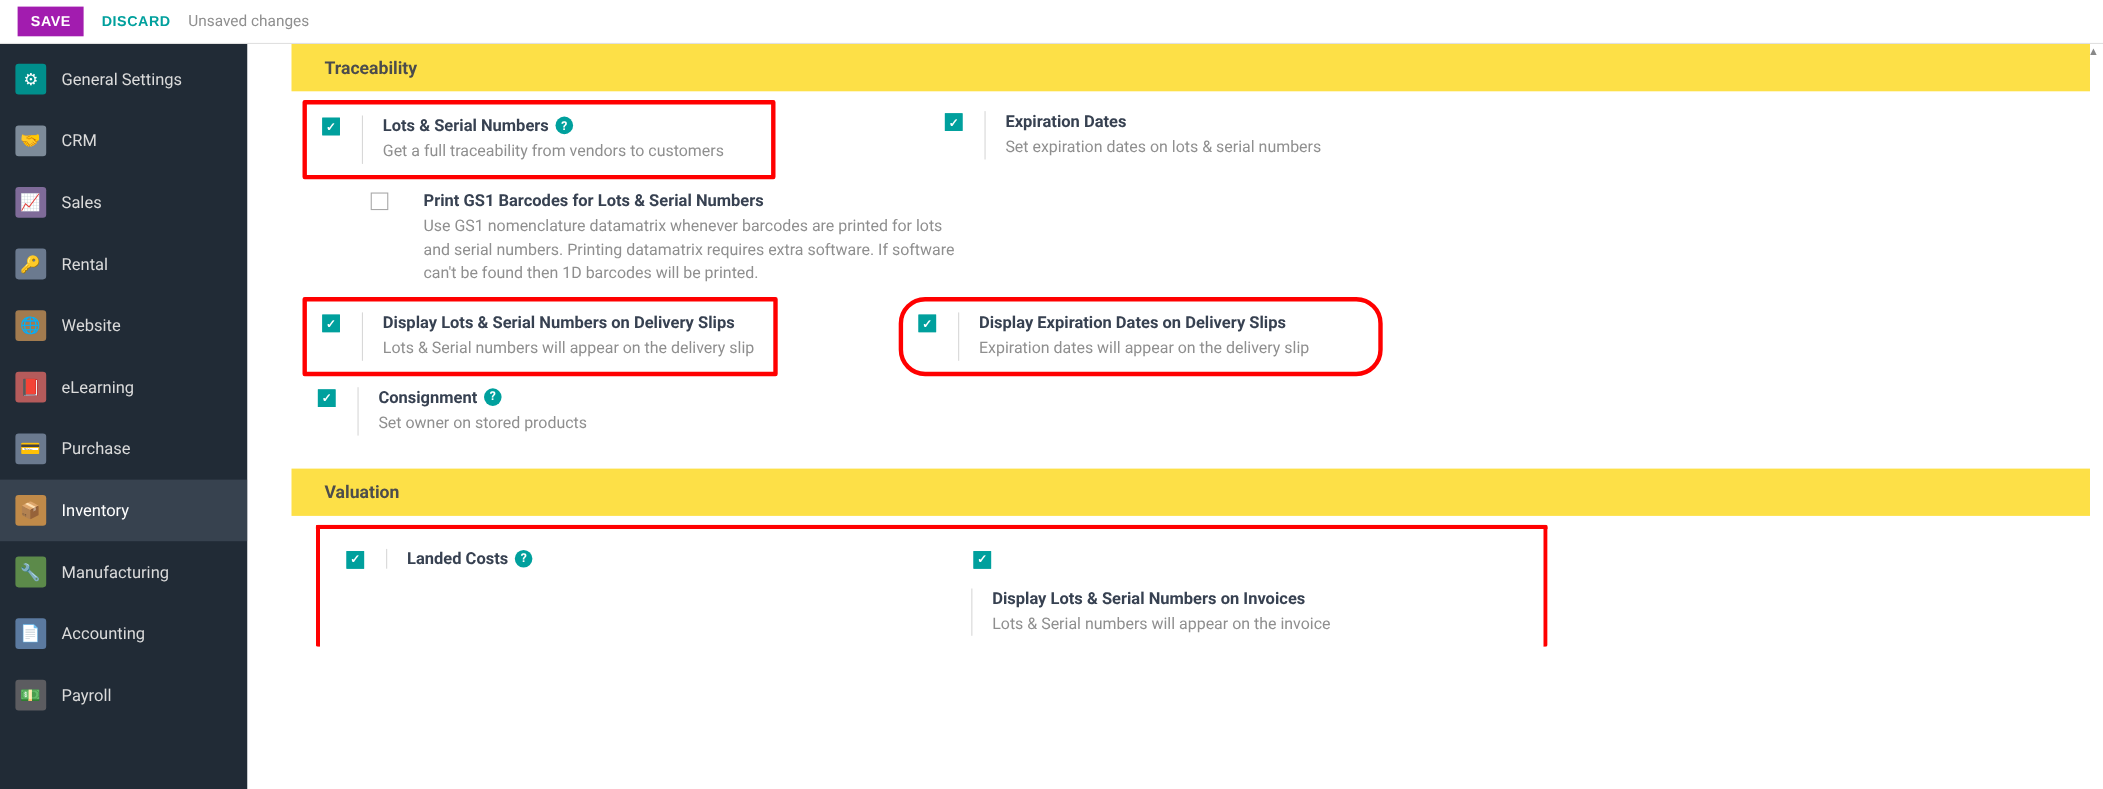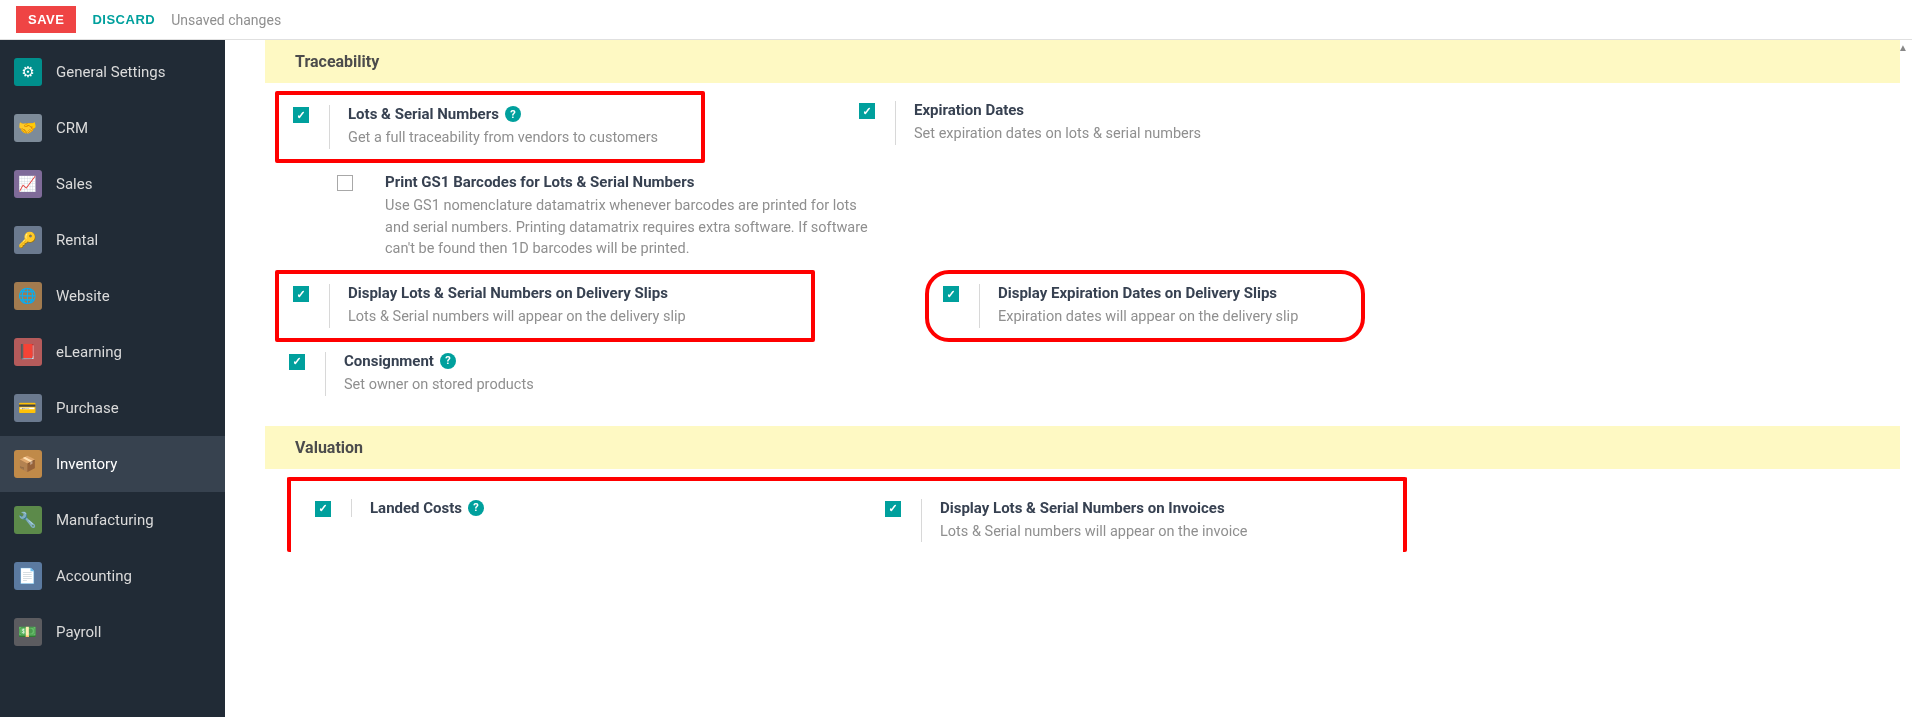"SAVE" .btn-save { background: #ef4444 -> #a21caf }
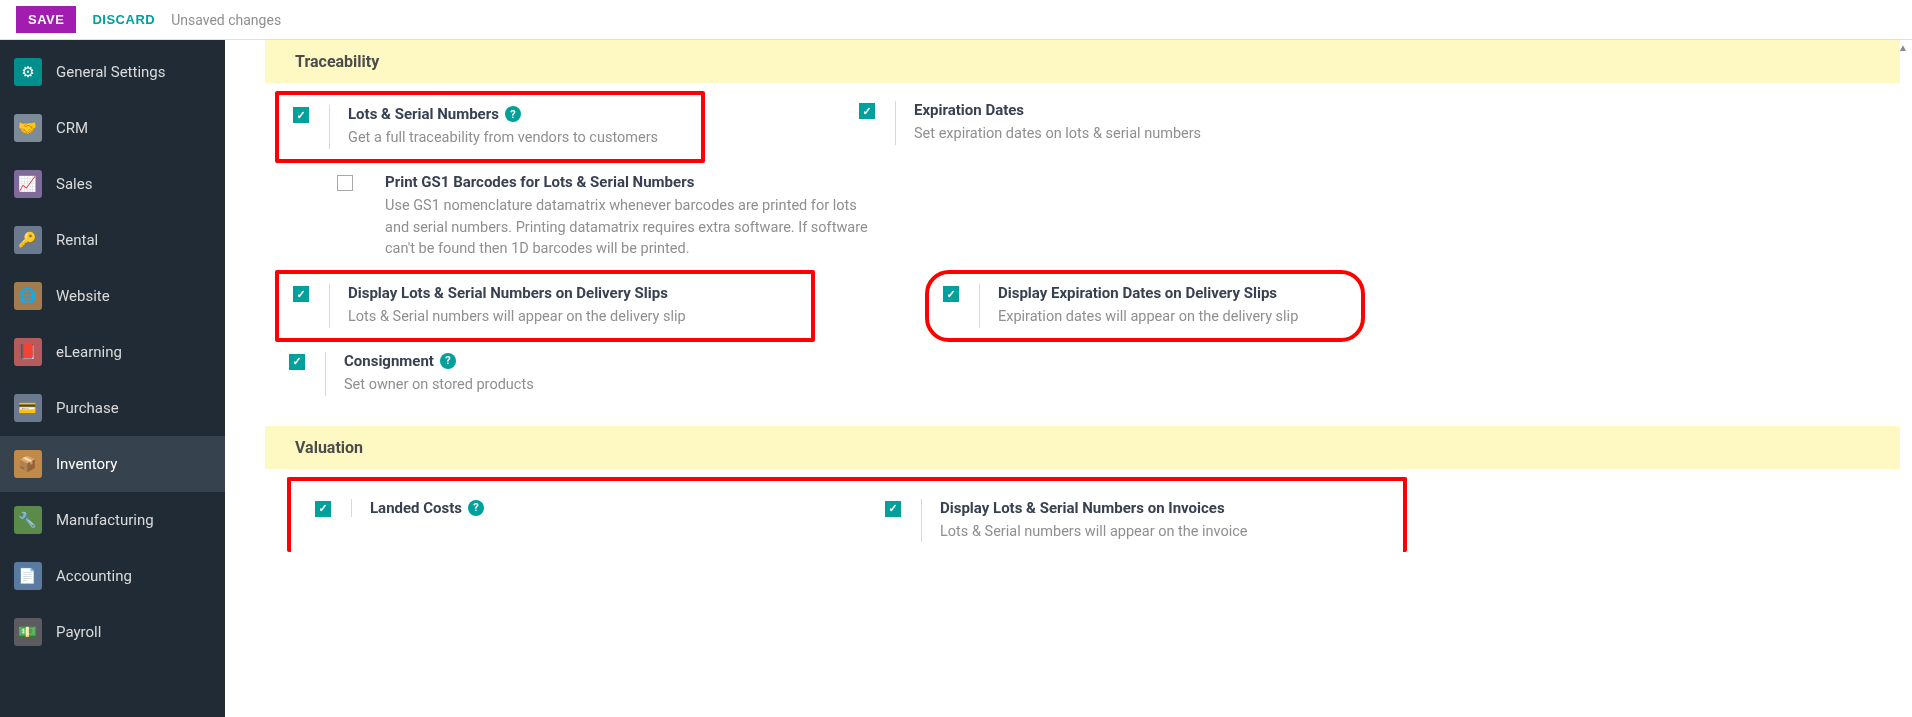"Traceability" .section-header { background: #fef9c3 -> #fde047 }
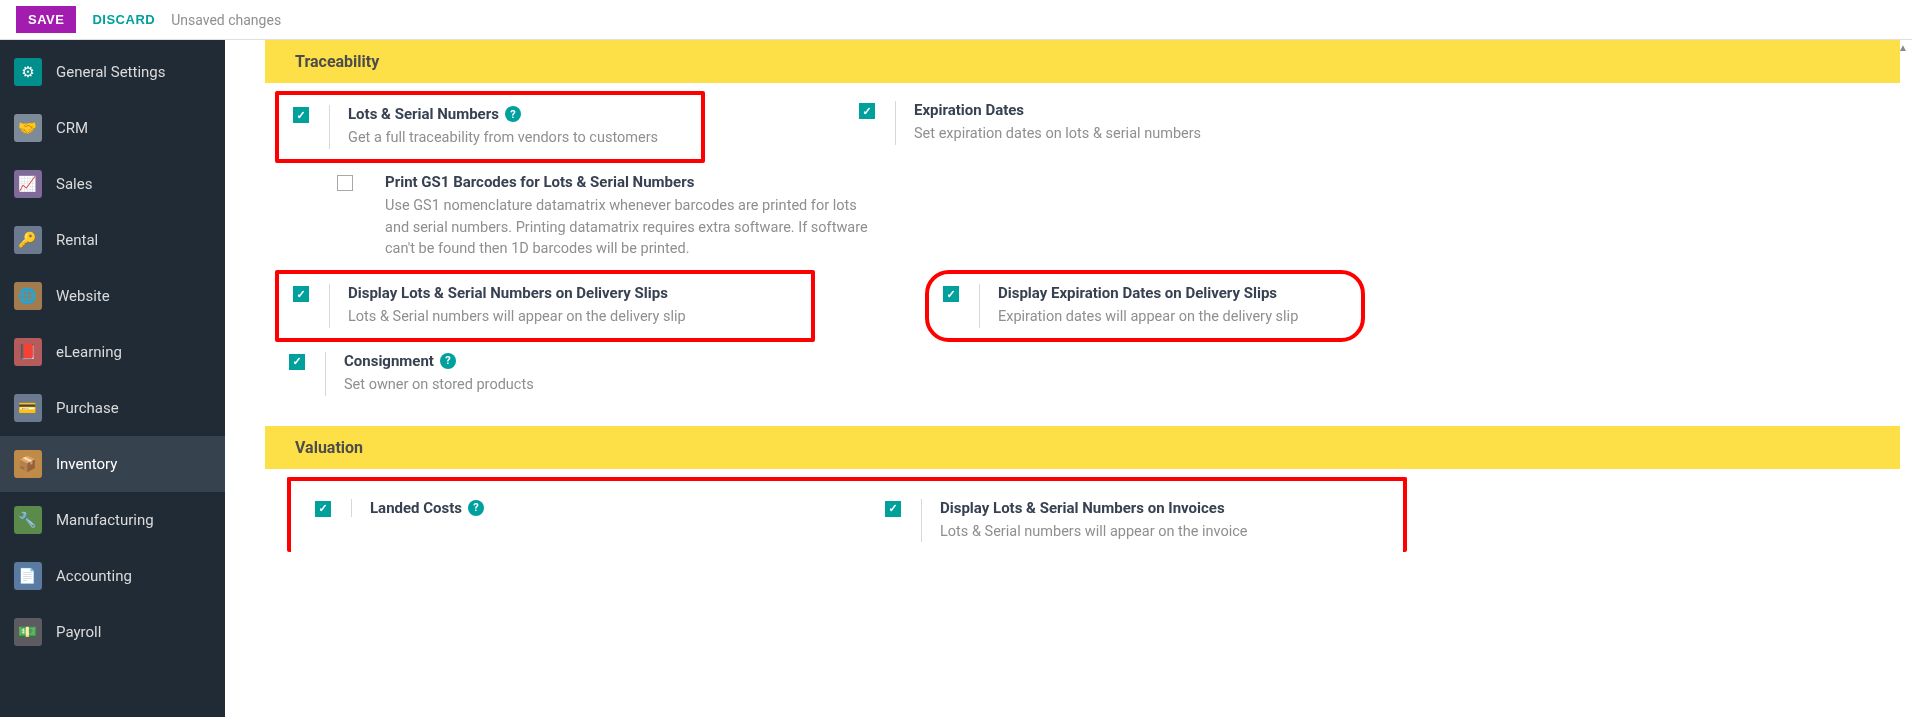"Display Lots & Serial Numbers on Delivery" div.setting-box { width: 540px -> 432px }
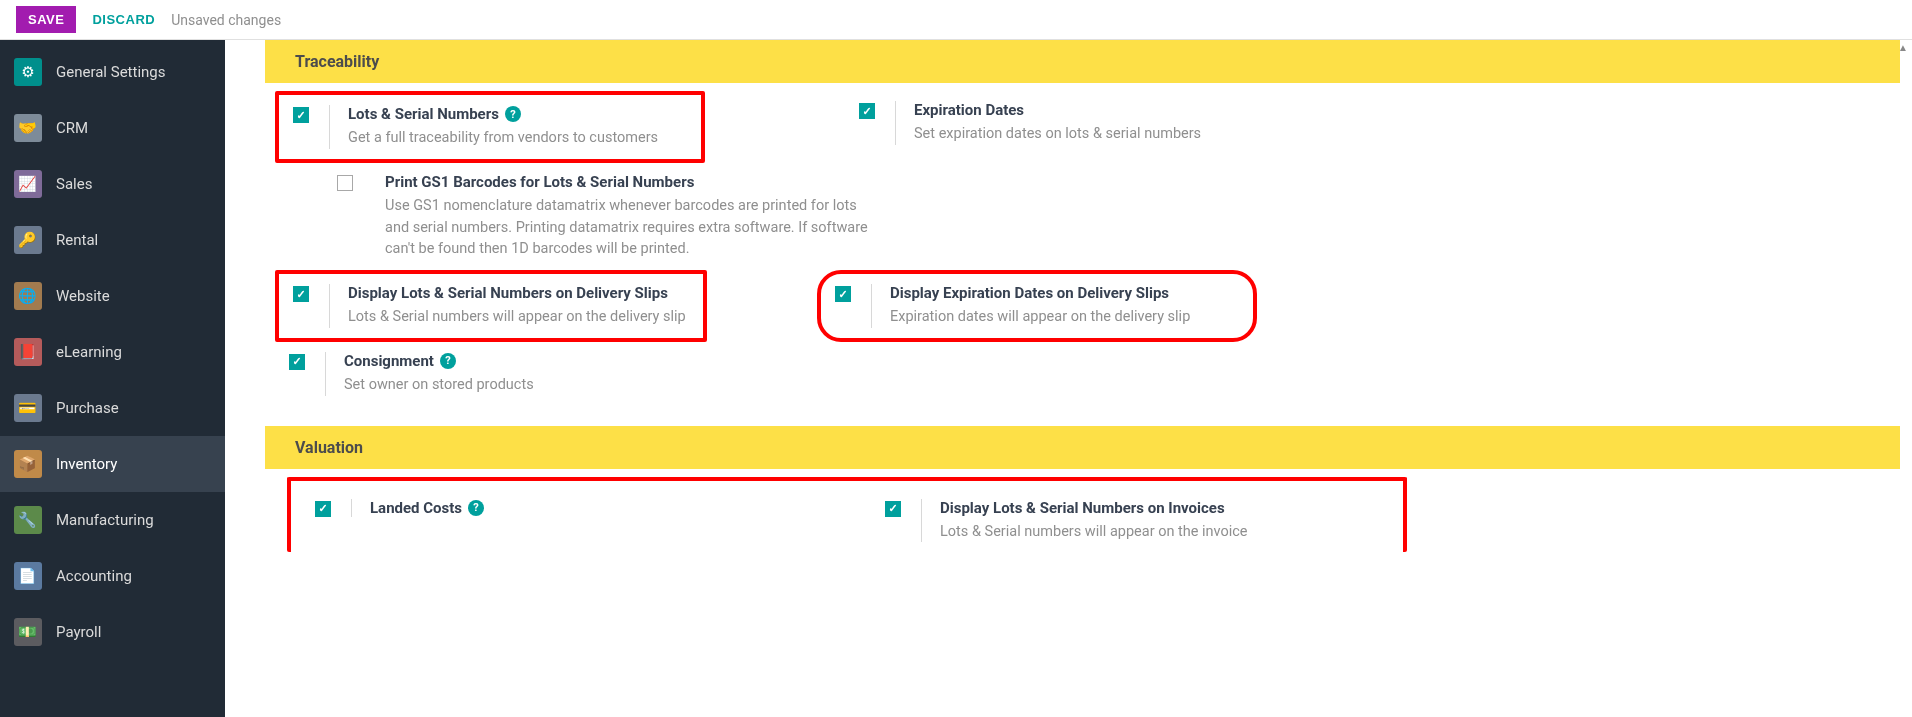"Display Lots & Serial Numbers on Invoices" div.setting-box { flex-direction: none -> column }
